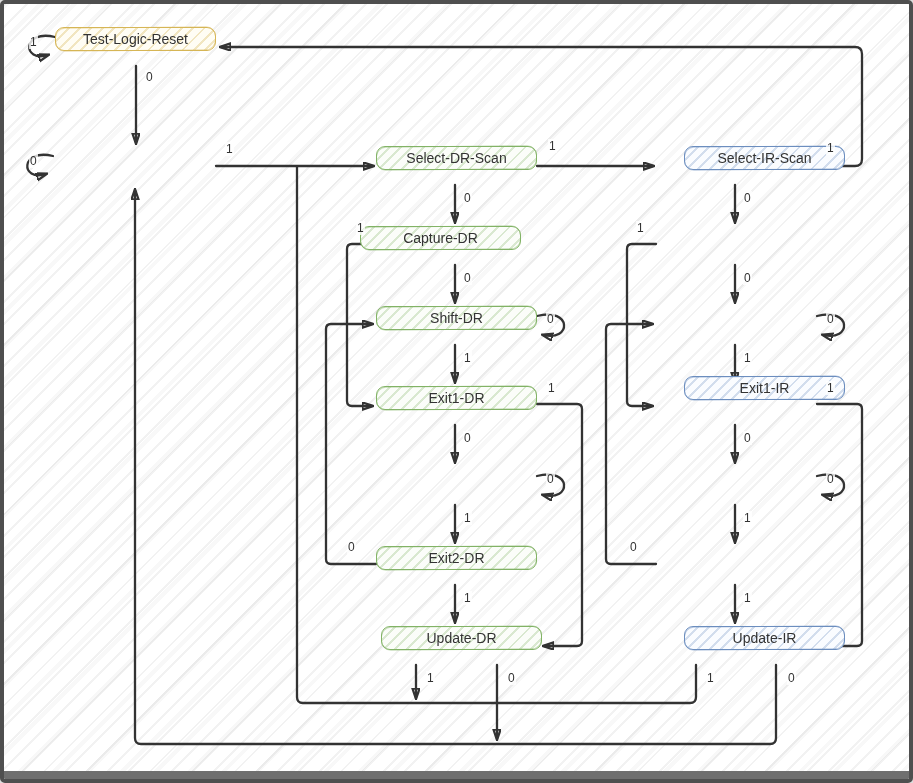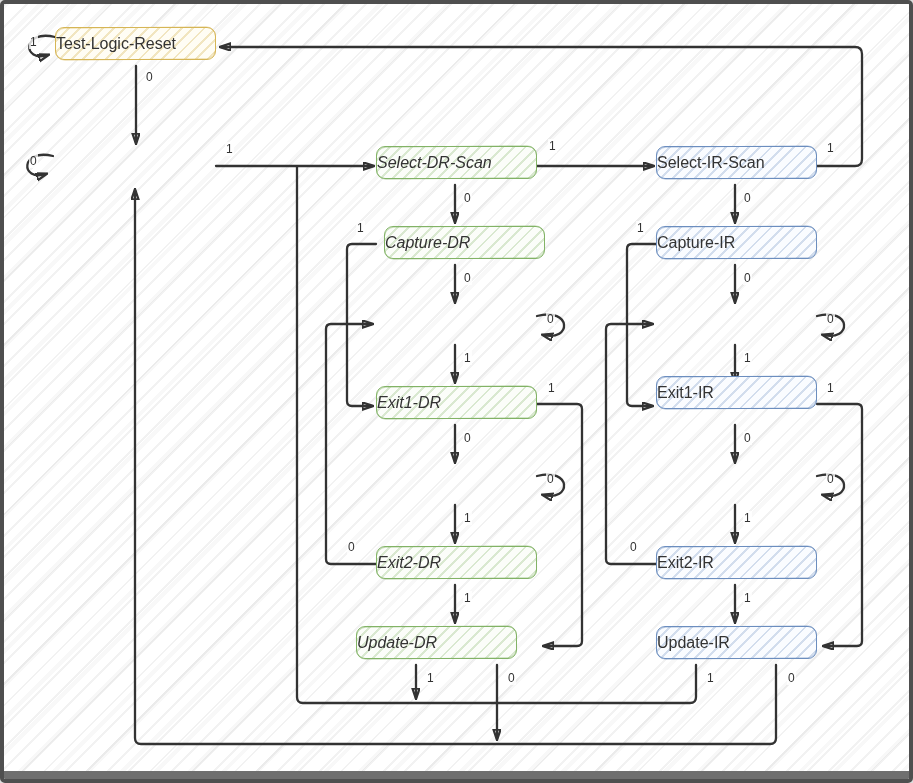"Test-Logic-Reset" .node { font-size: 16px -> 14px; height: 33px -> 24px; justify-content: flex-start -> center }
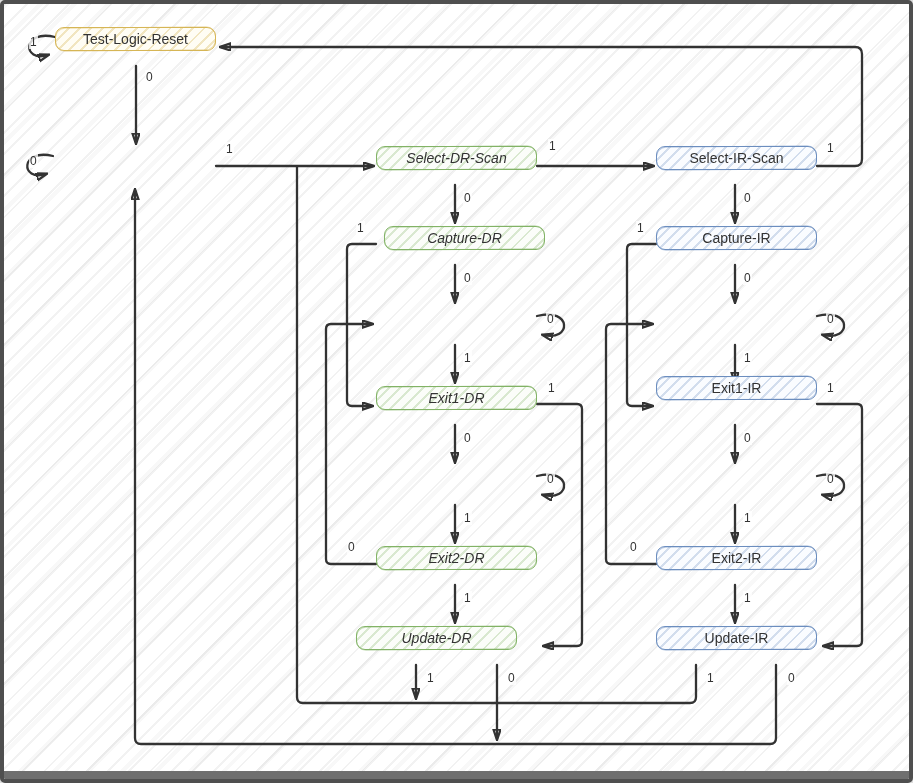"Select-DR-Scan" .node.green { font-style: italic -> none }
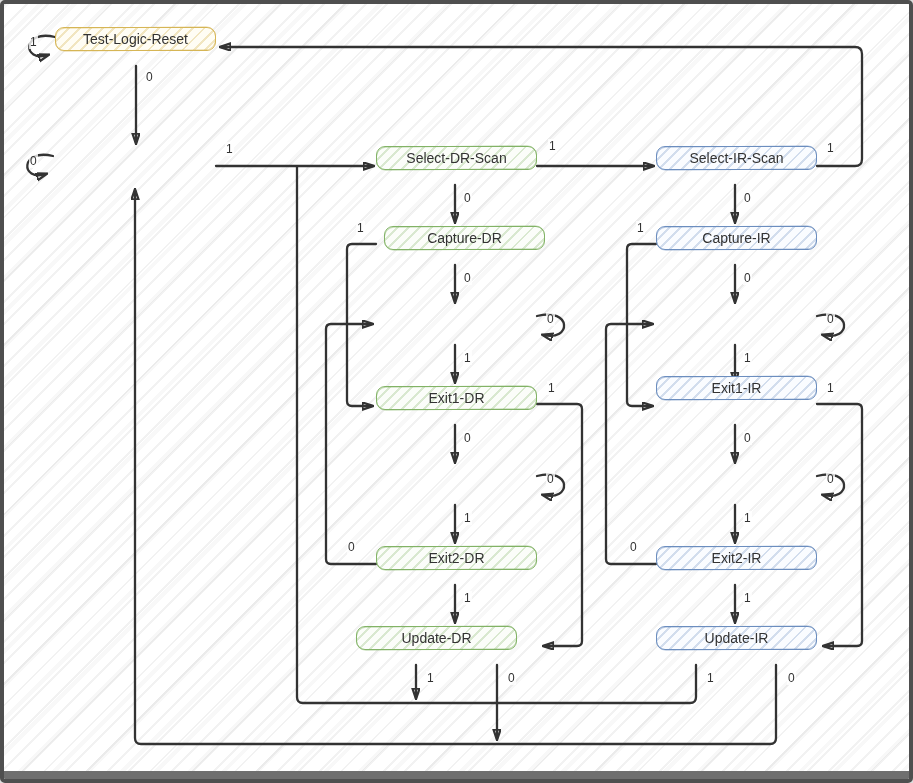"Select-IR-Scan" .node.blue { margin-left: none -> 28px }
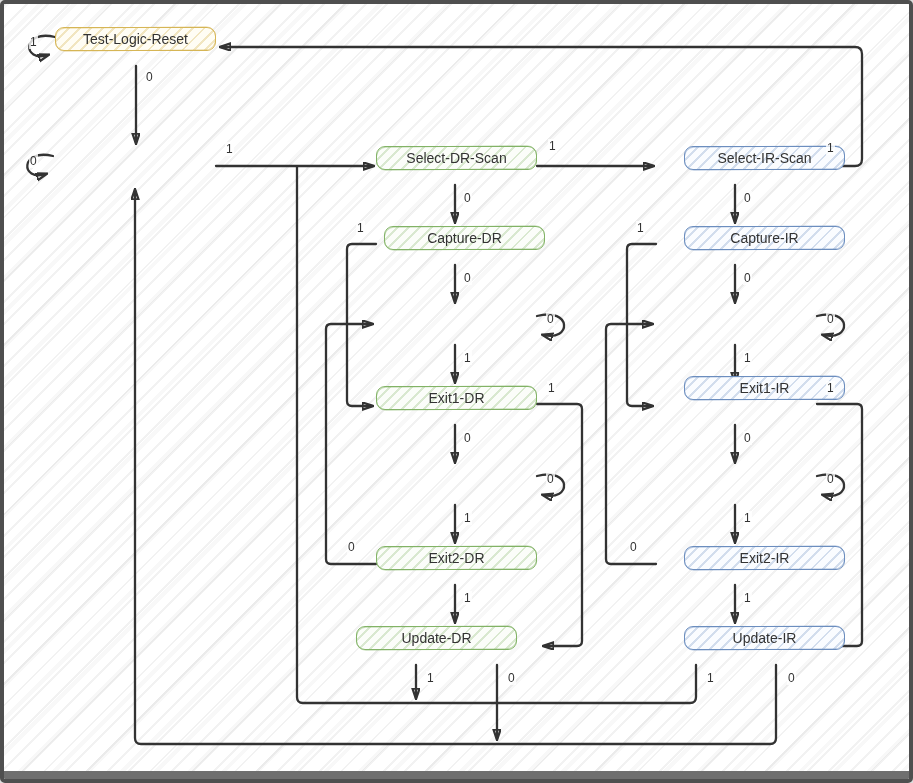"Capture-DR" div.node { left: 380px -> 356px }
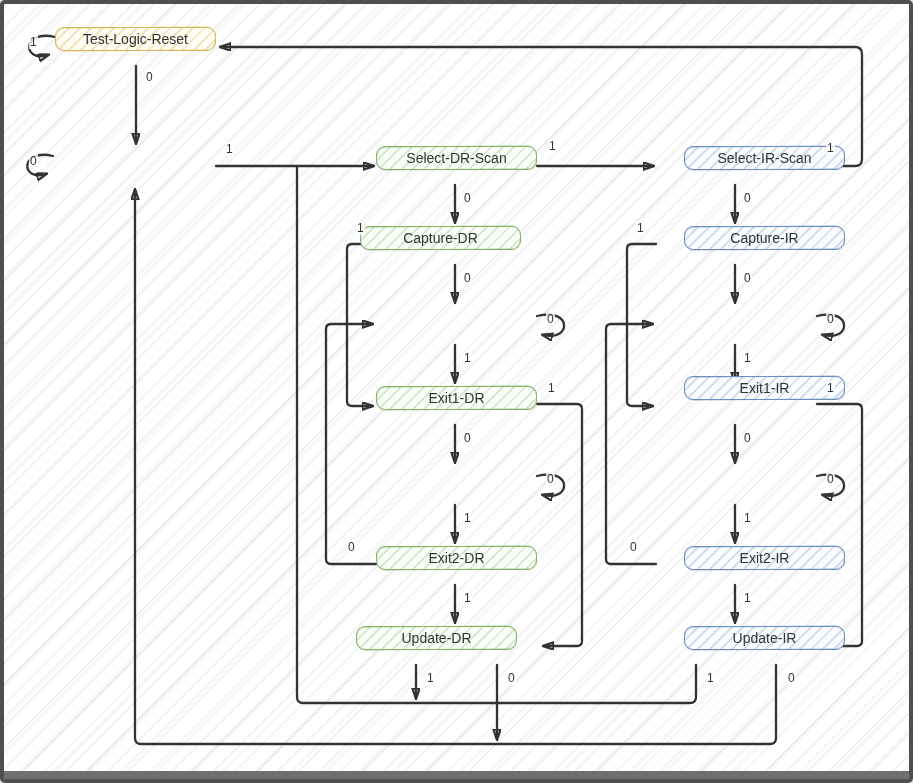"Capture-IR" div.node { html: <div> <span>Capture-IR</span> </div> -> none }
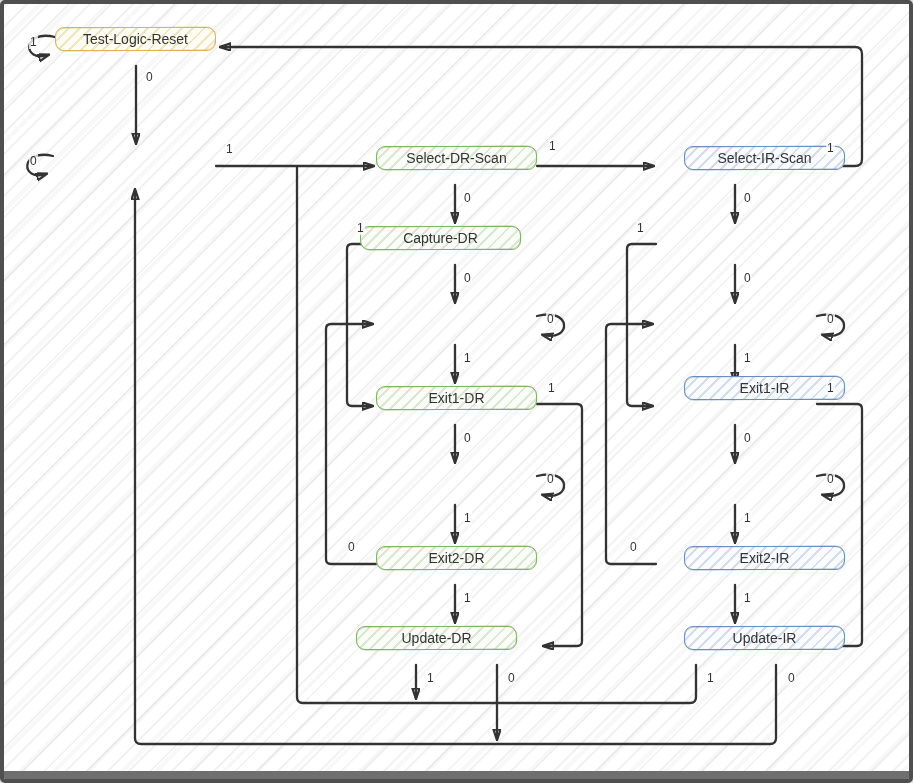"Shift-DR" div.node { html: none -> <div> <span>Shift-DR</span> </div> }
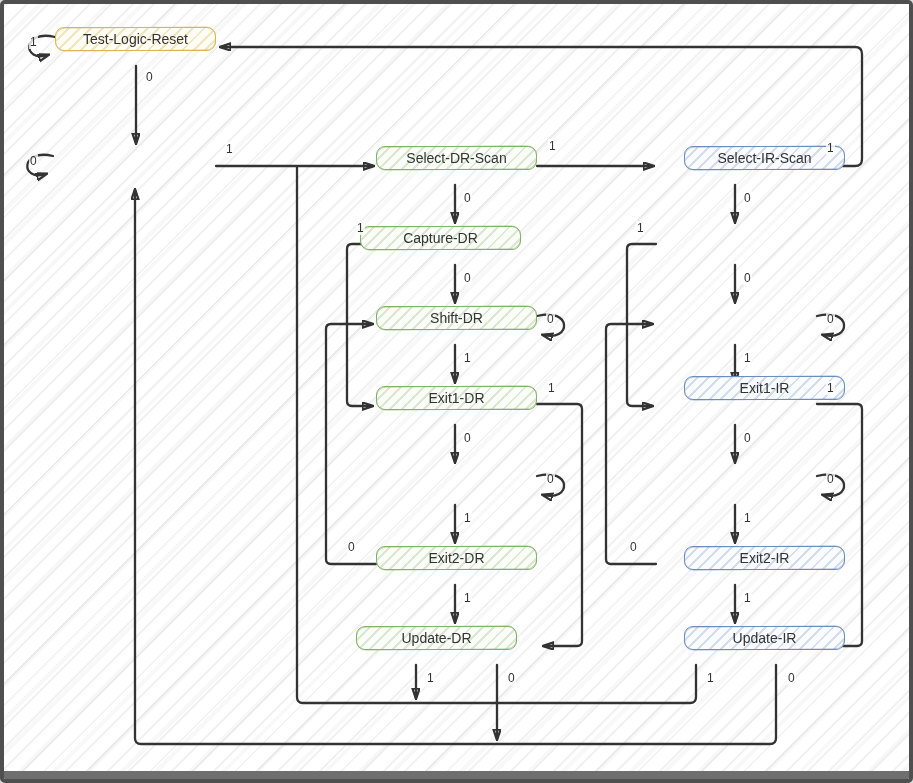"Exit2-IR" div.node { html: <div> <span>Exit2-IR</span> </div> -> none }
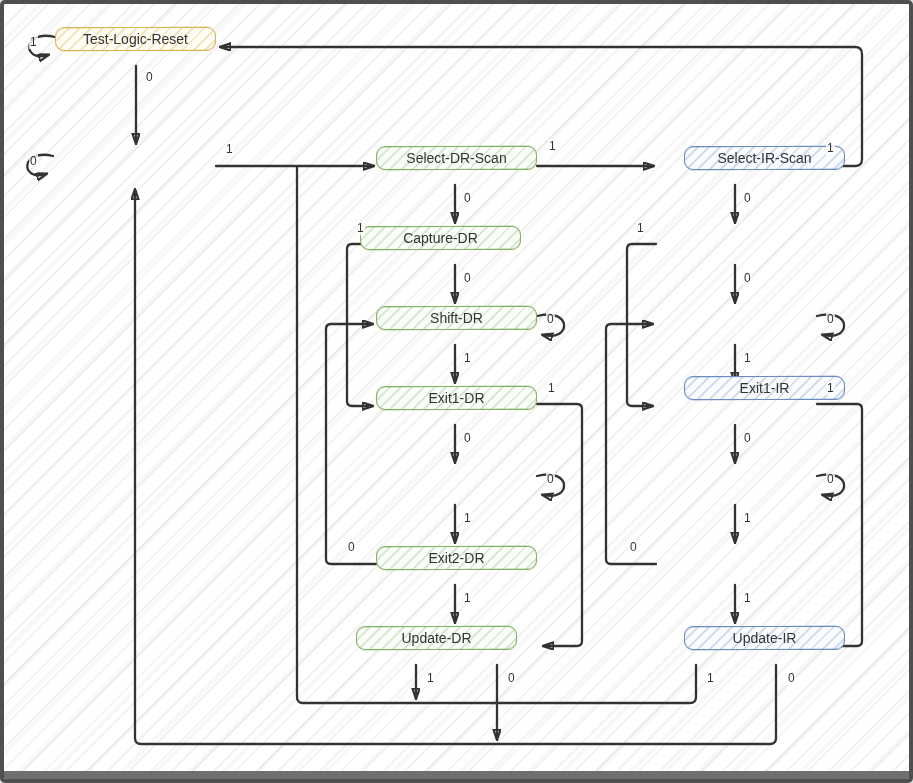"Update-DR" div.node { left: 352px -> 377px }
